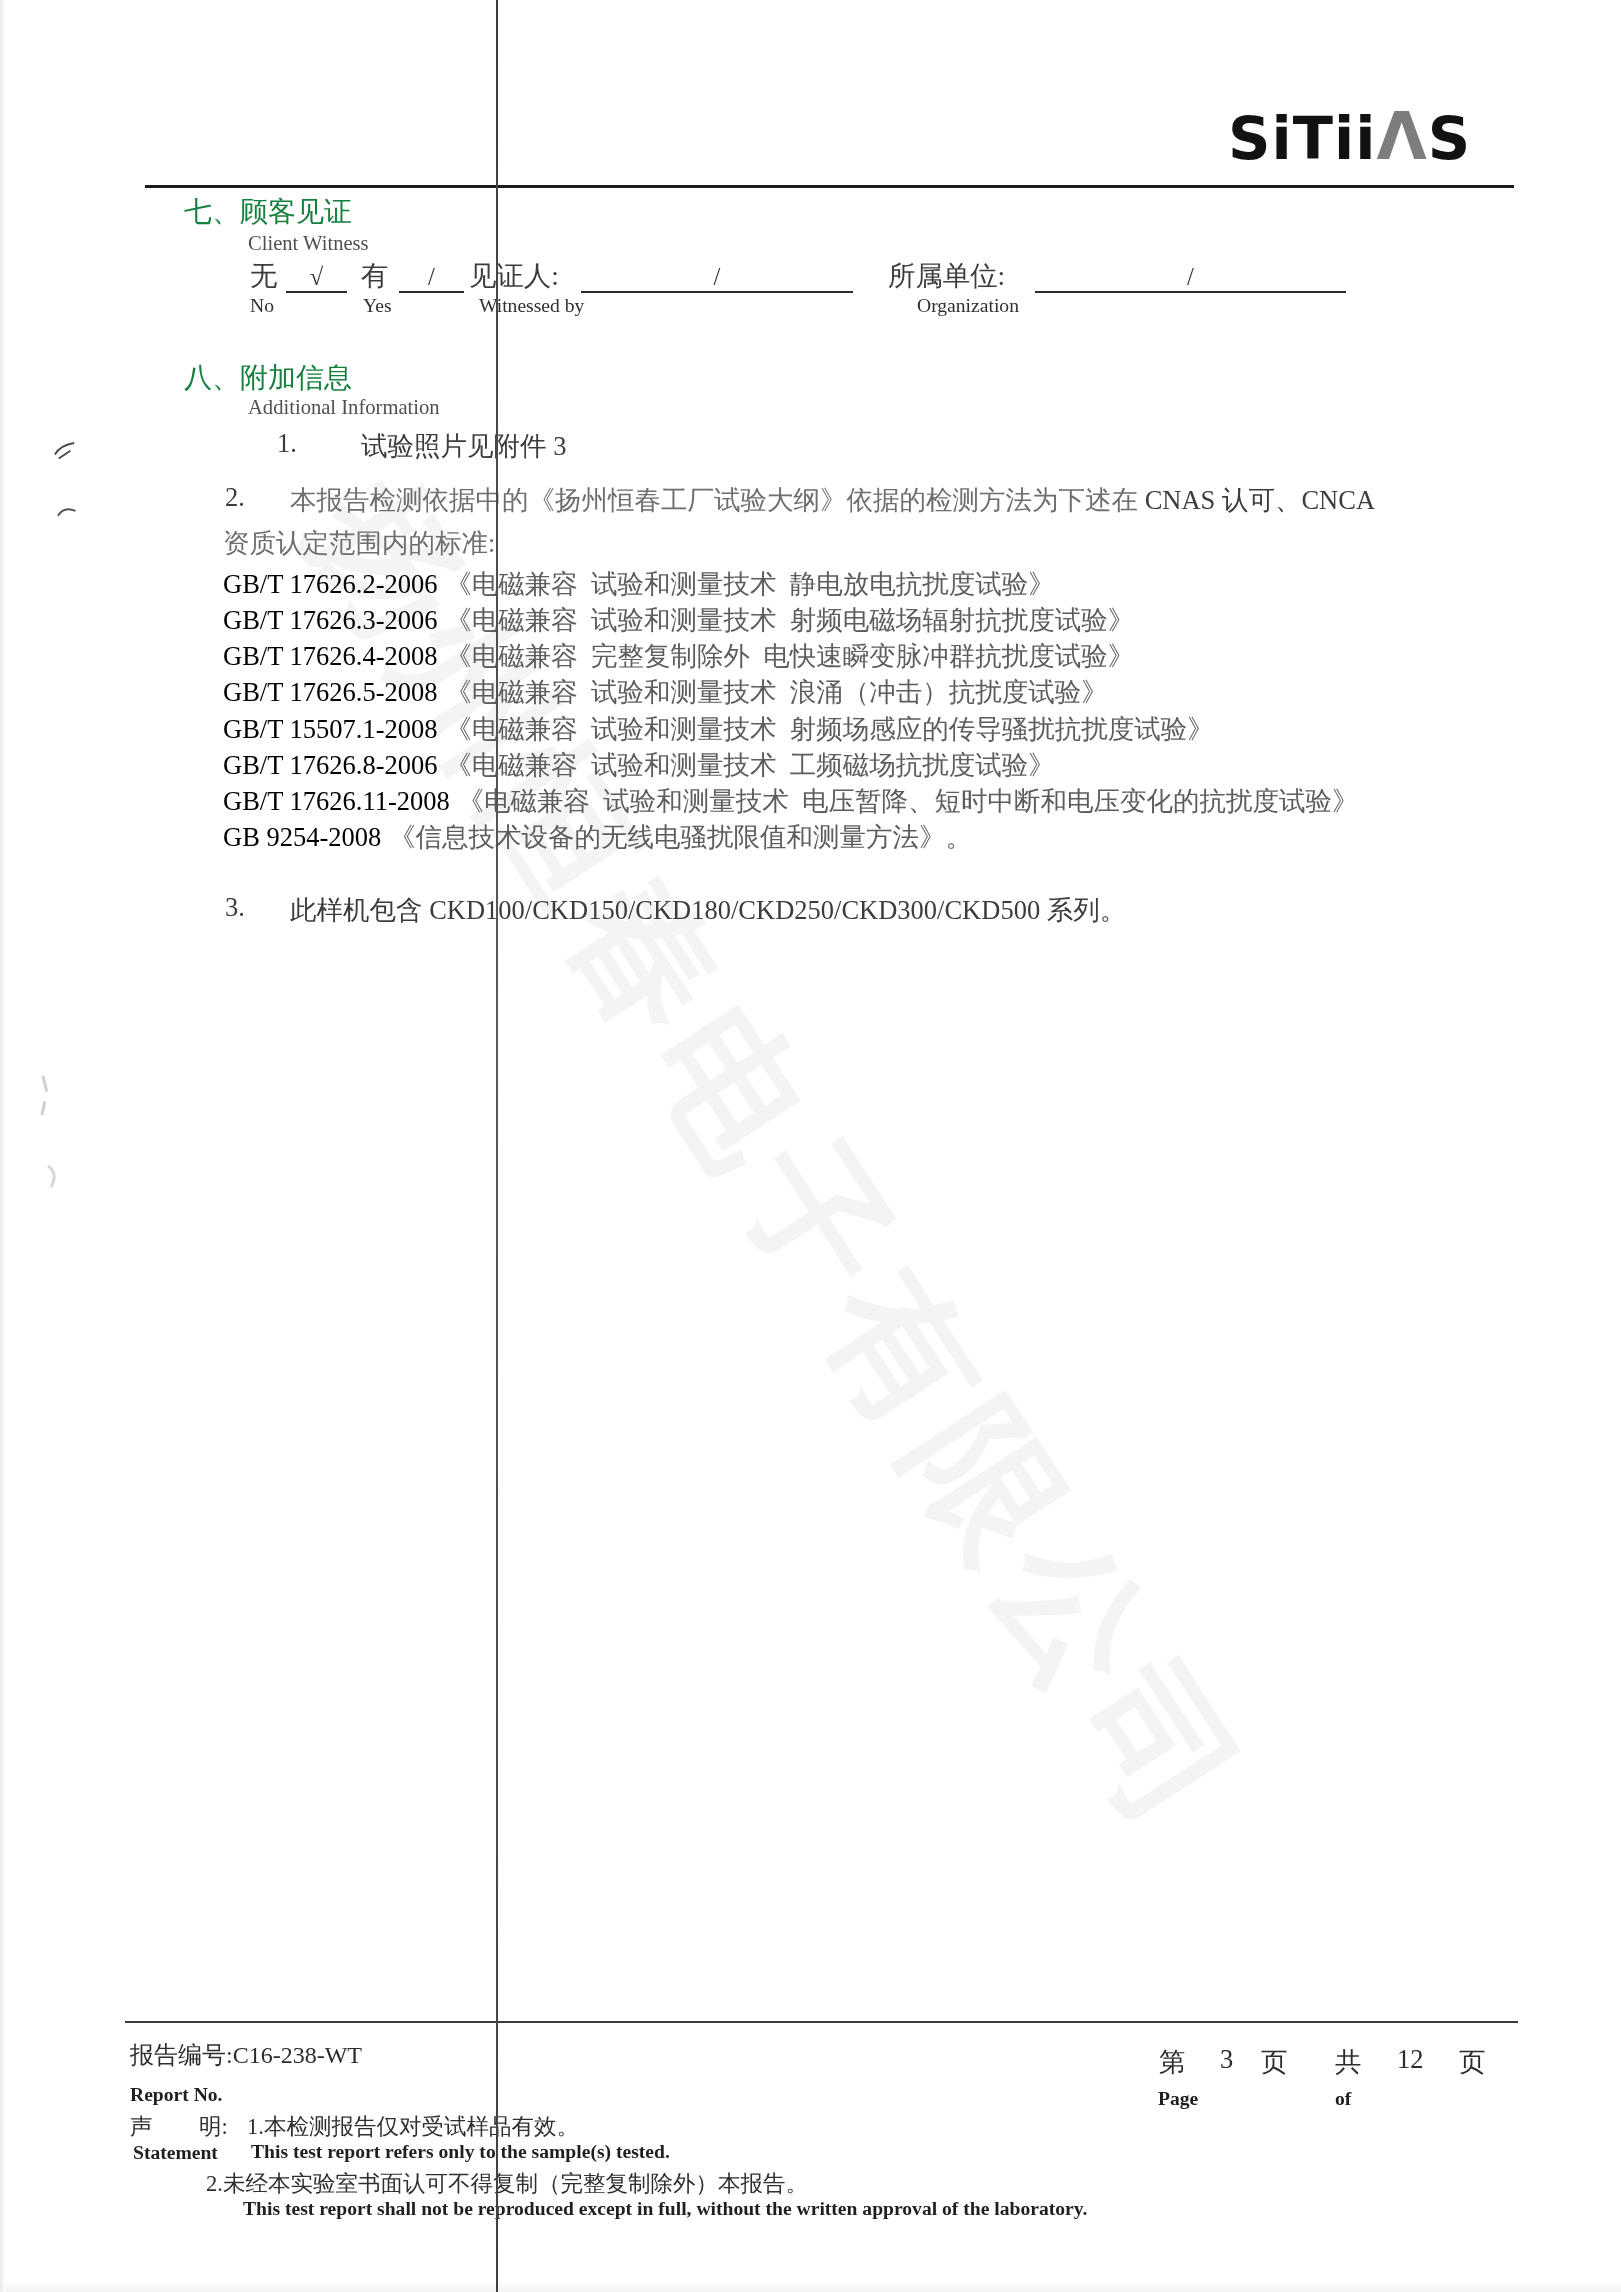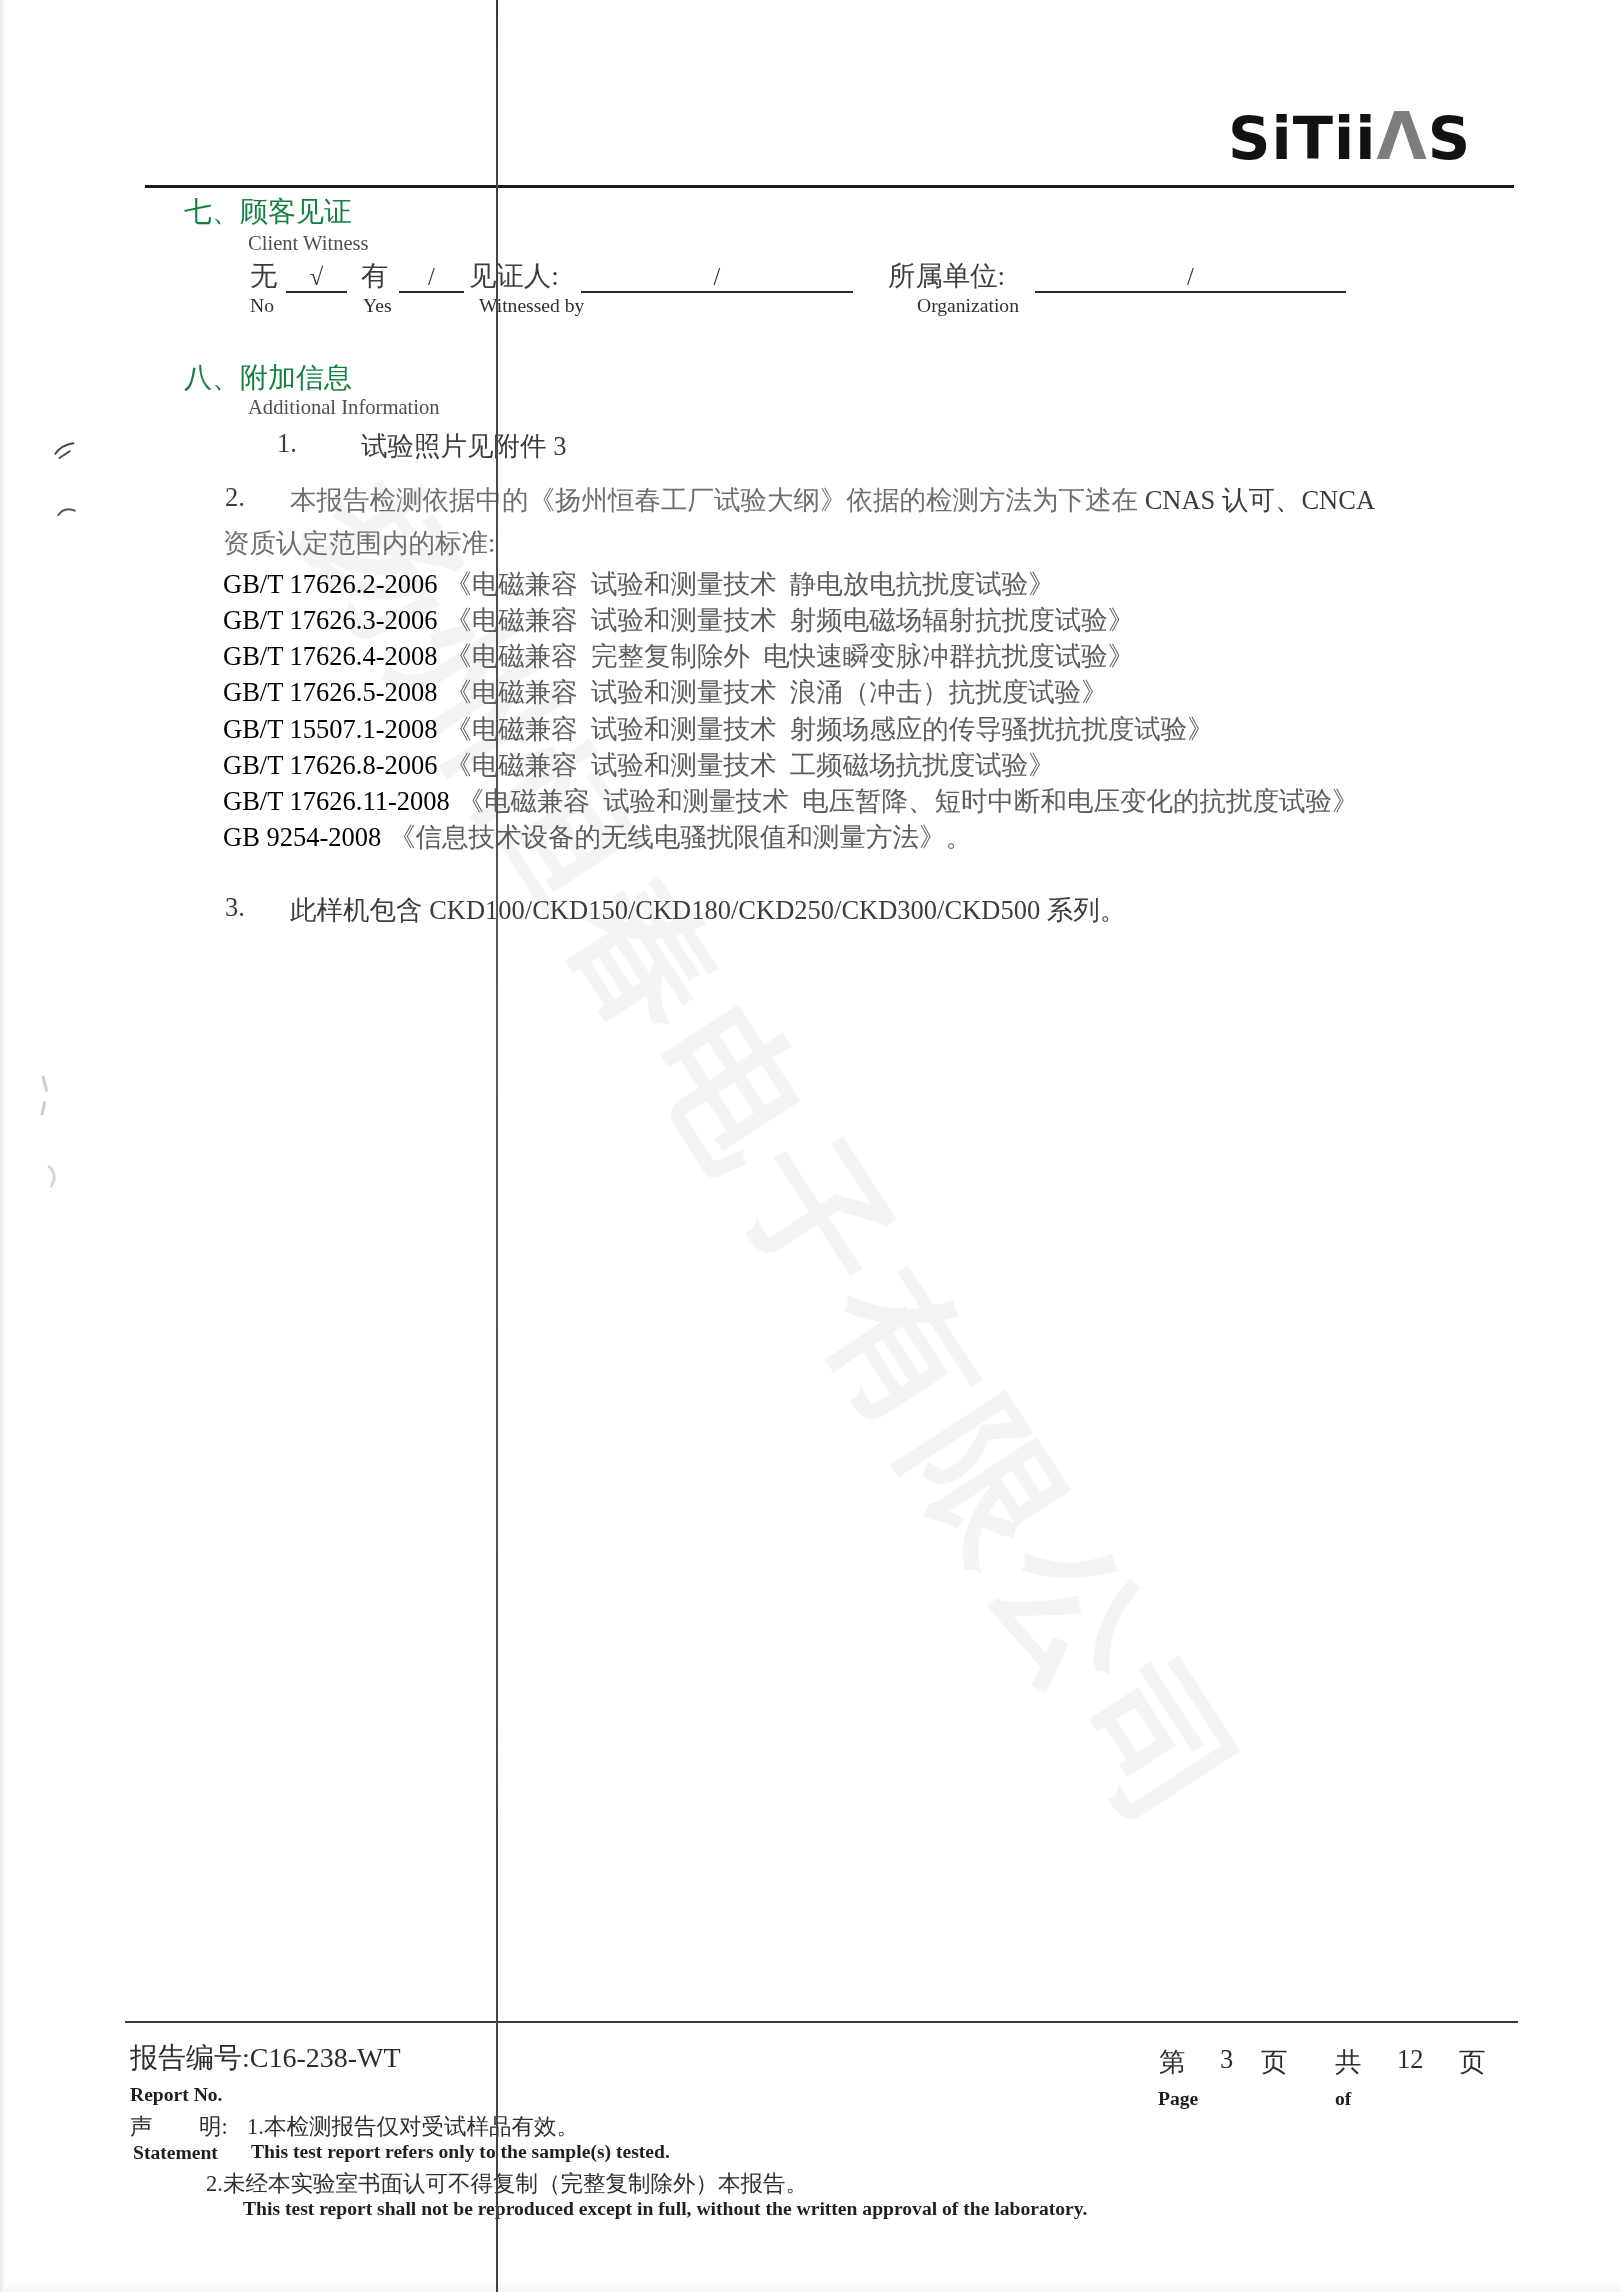"报告编号:C16-238-WT" div.abs { font-size: 28px -> 24px }
